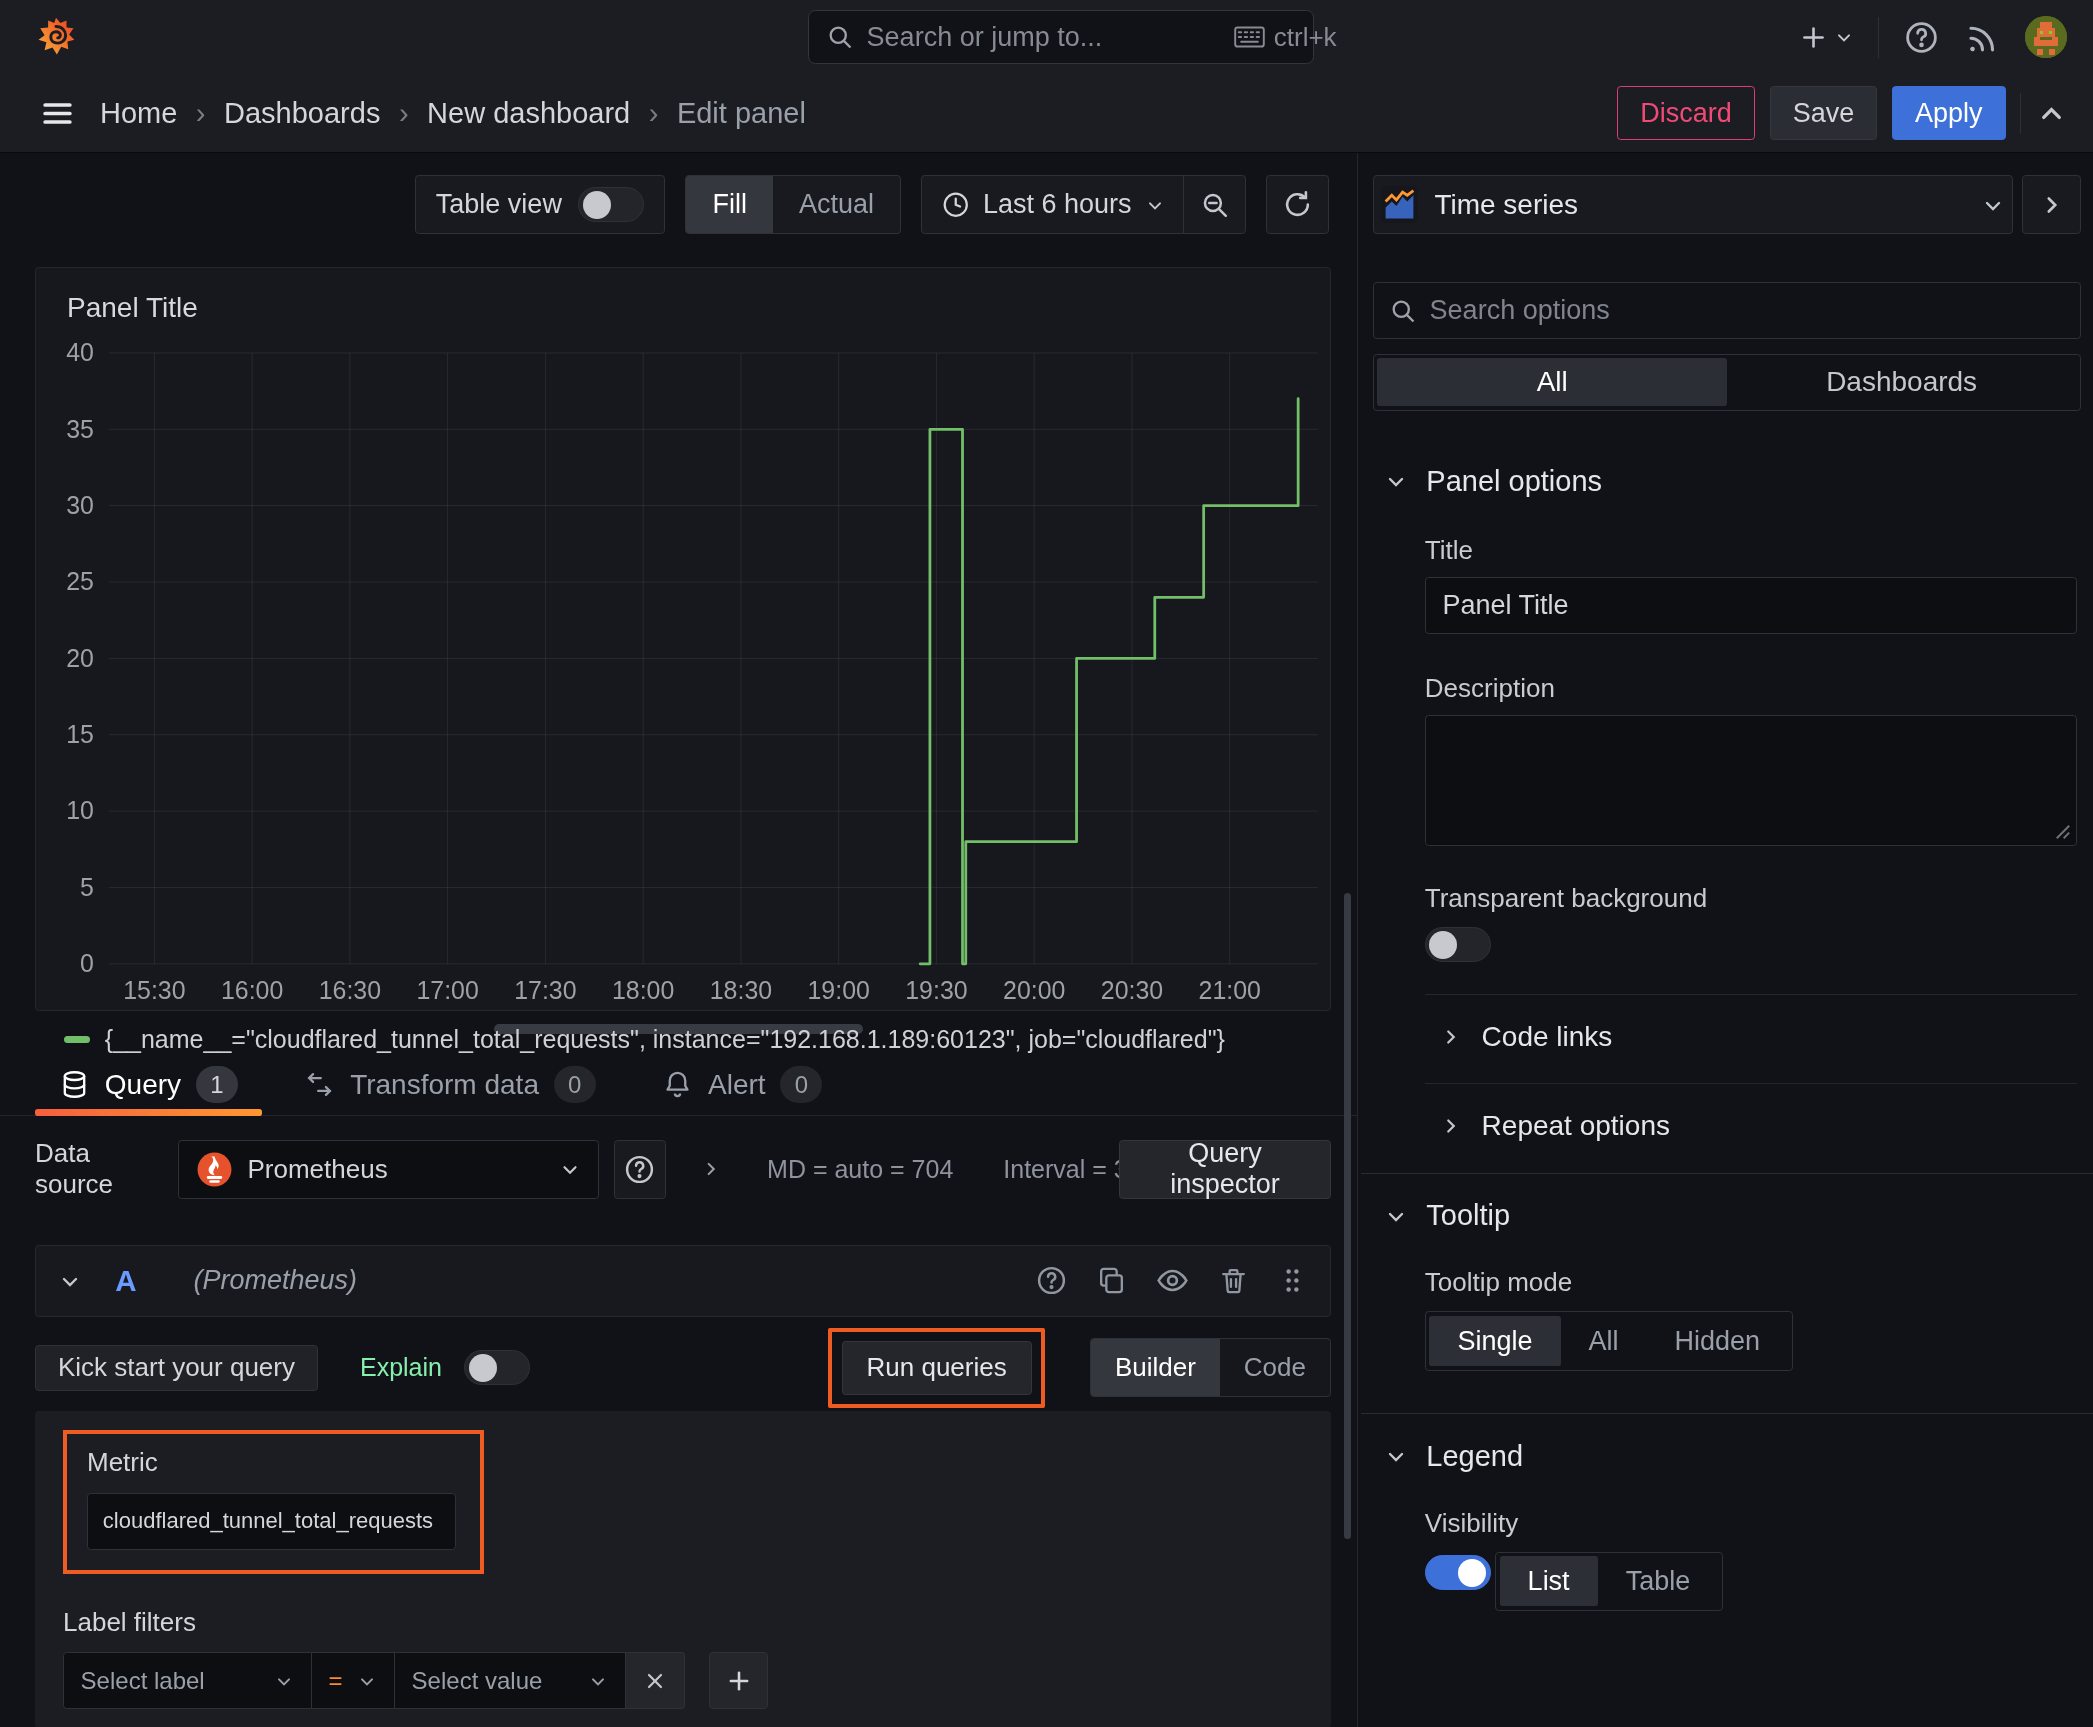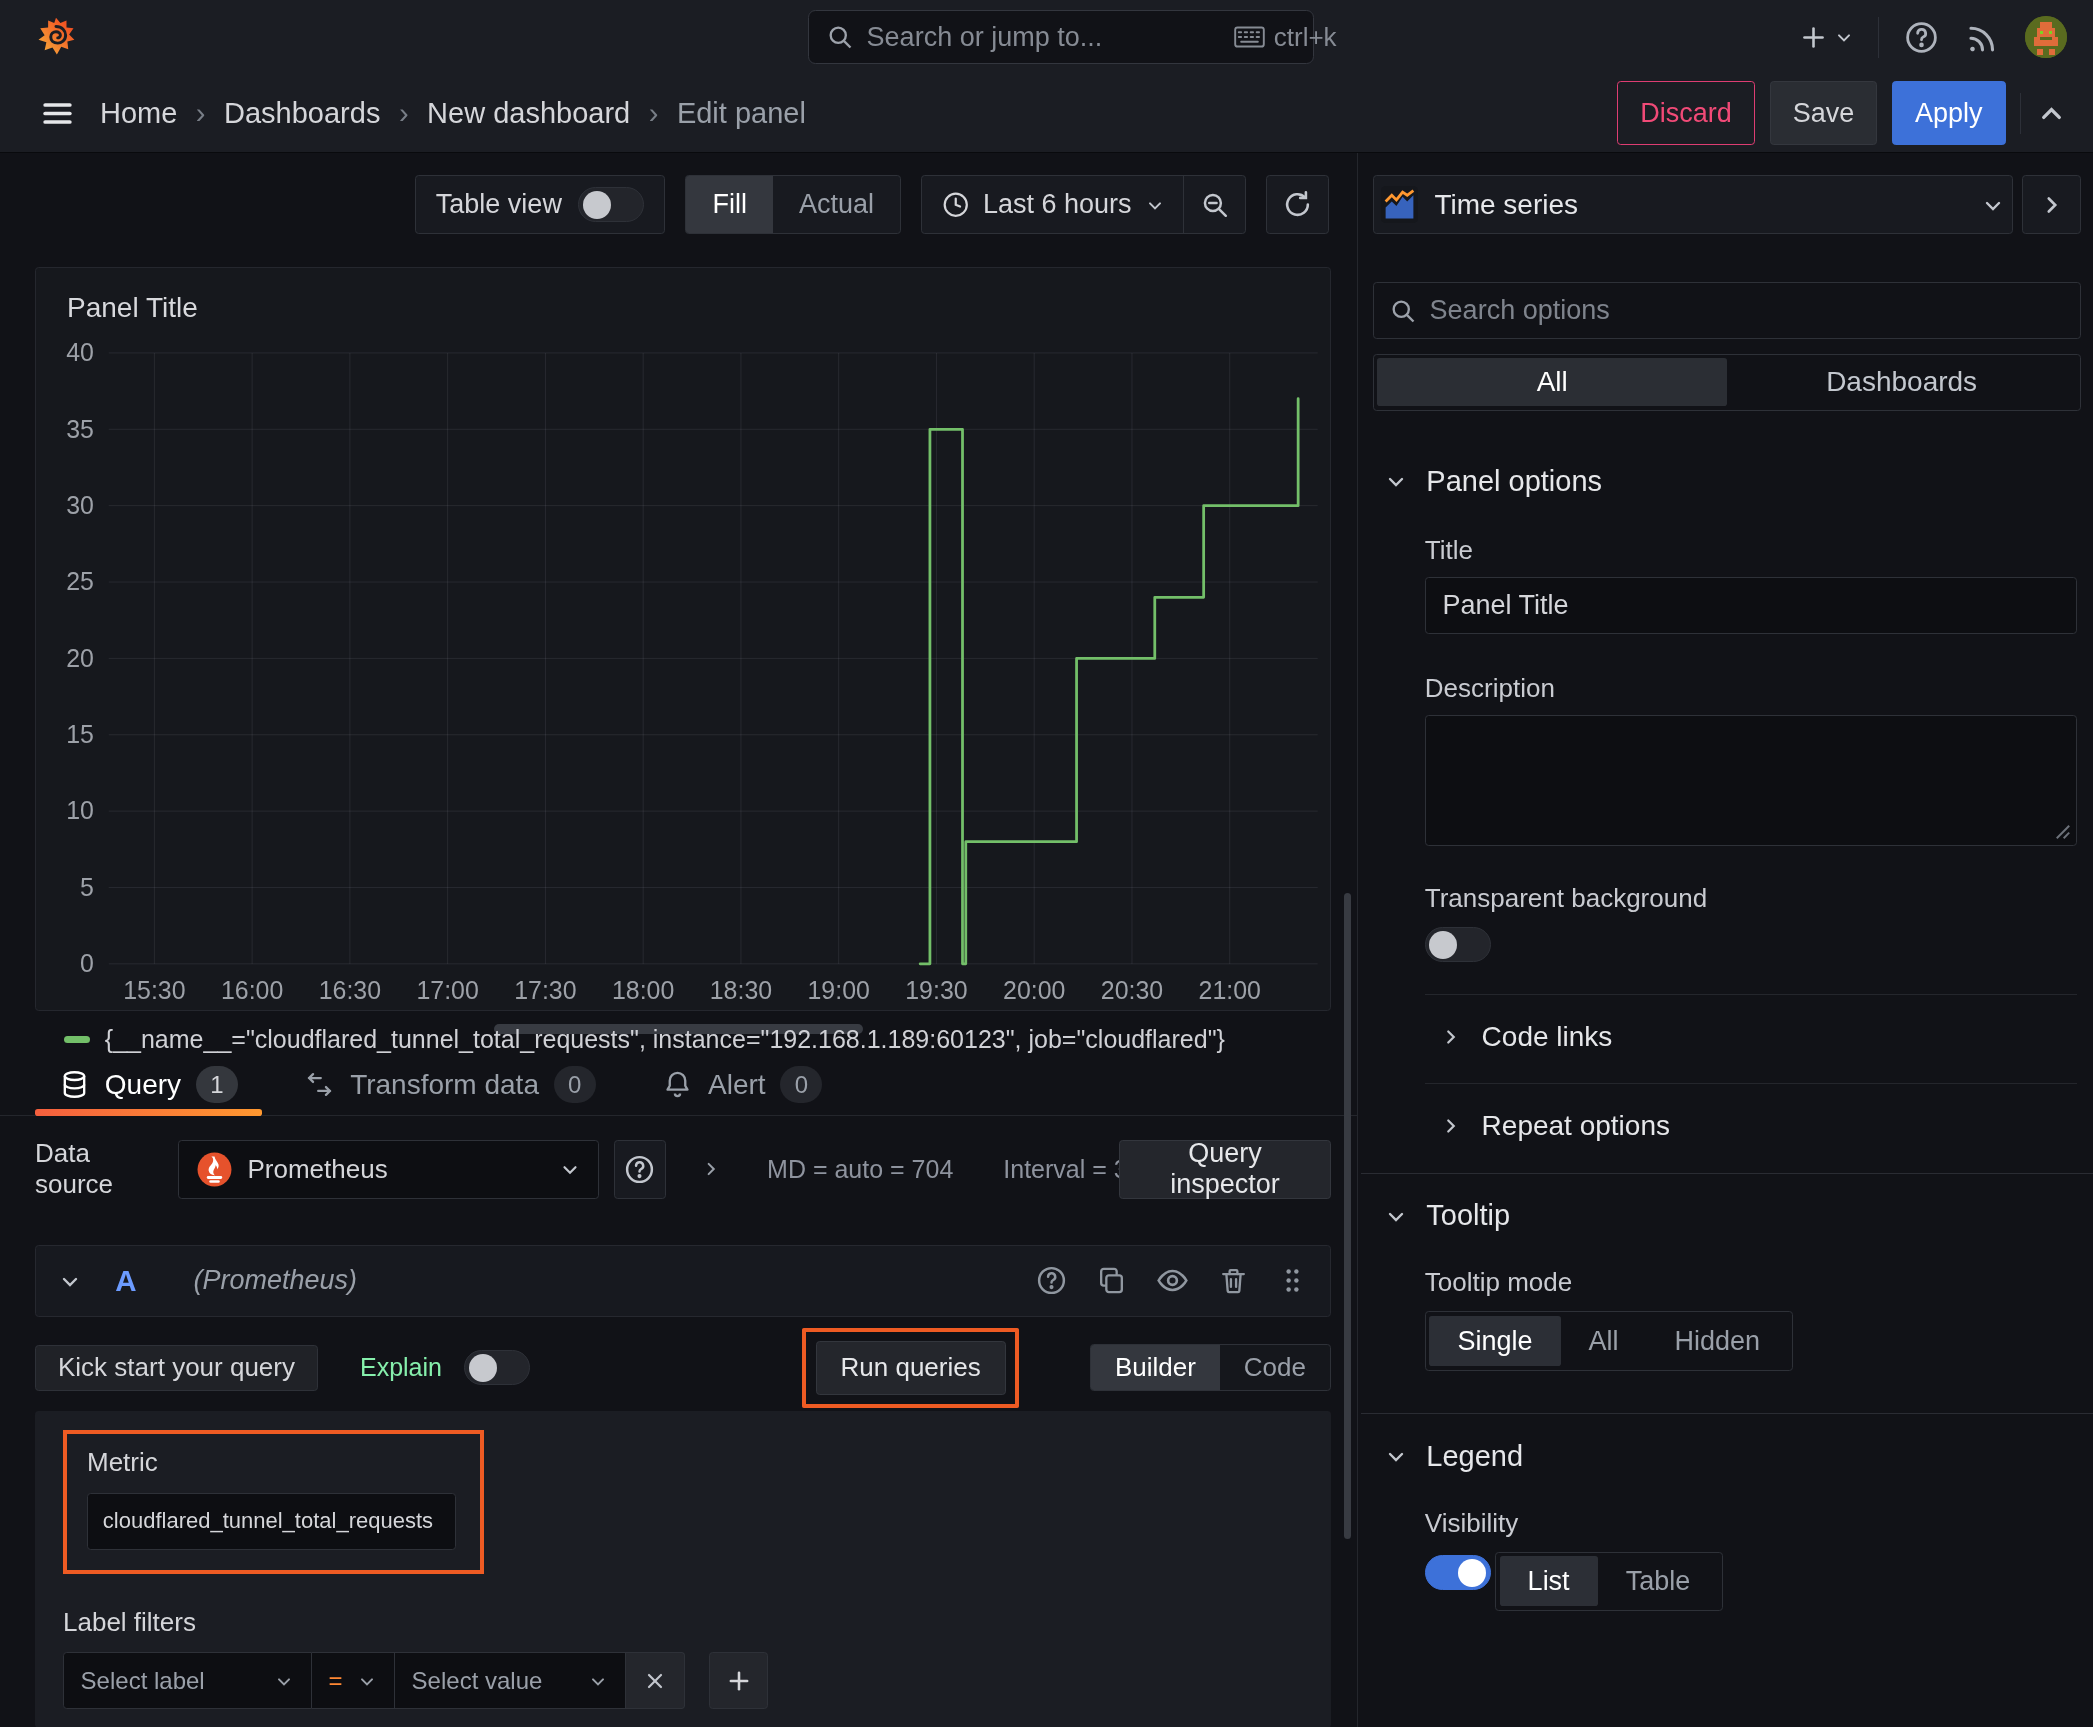"Discard" .btn { height: 64px -> 54px }
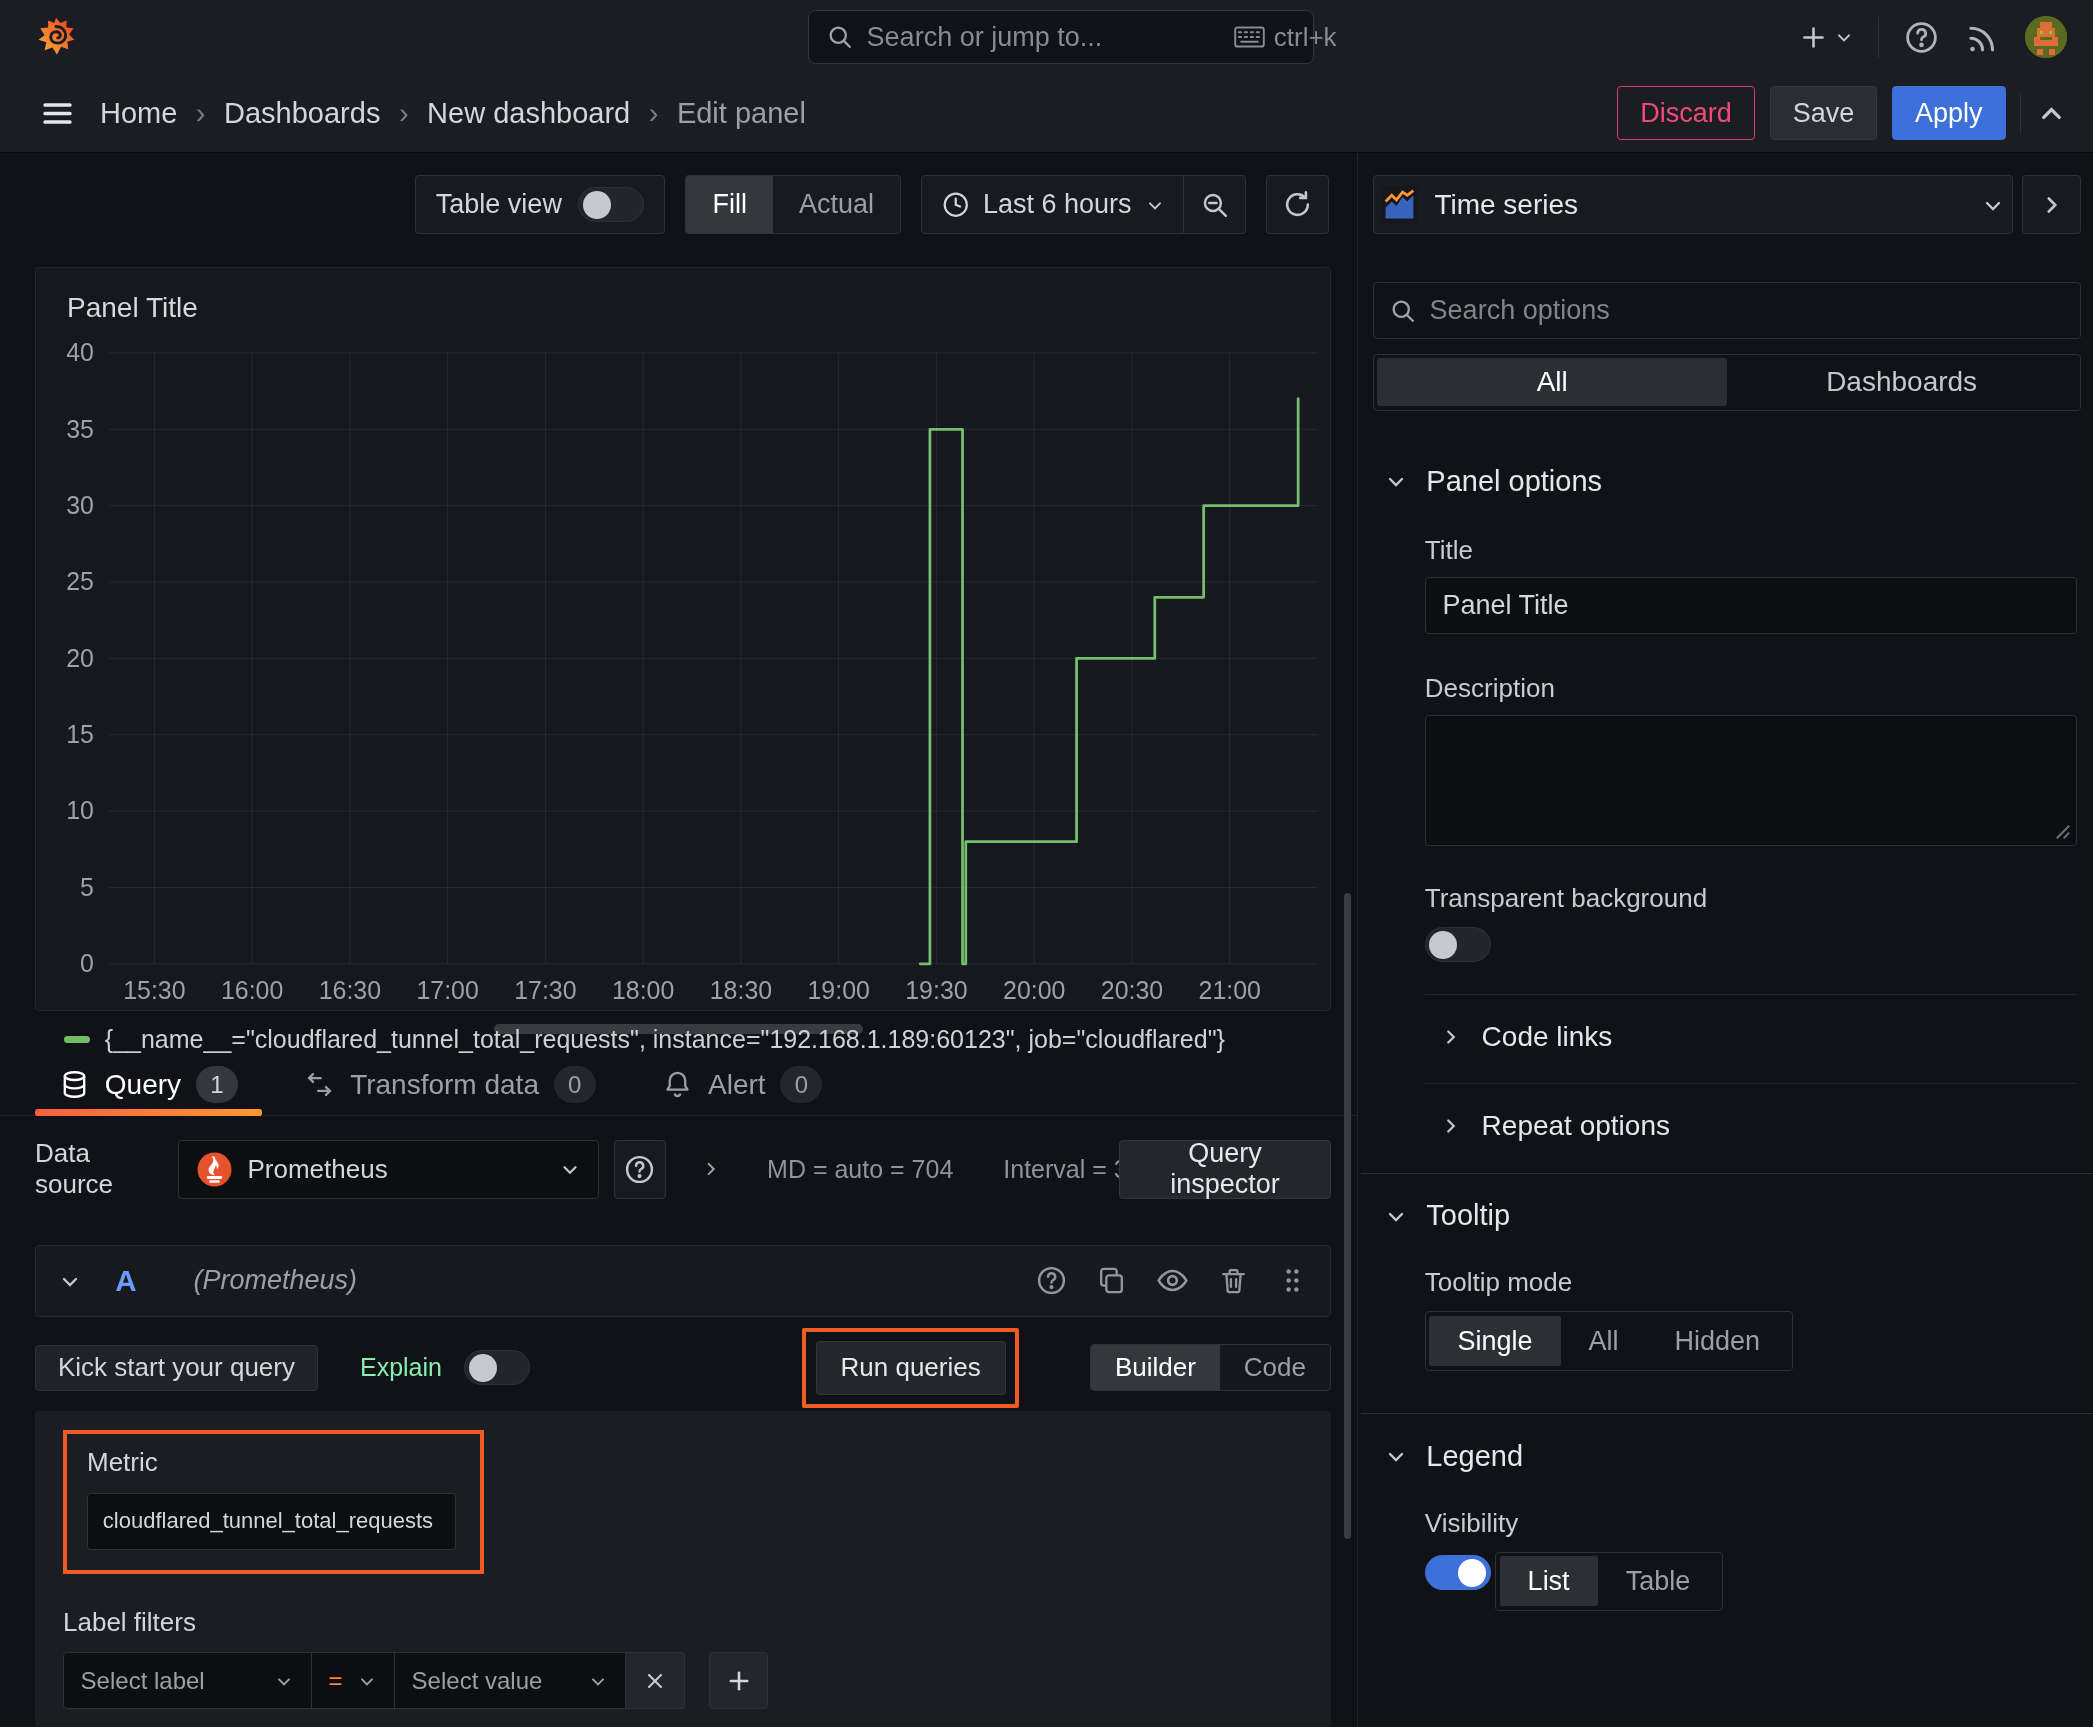"Builder" .bc-group { height: 47px -> 59px; margin-left: 71px -> 45px }
